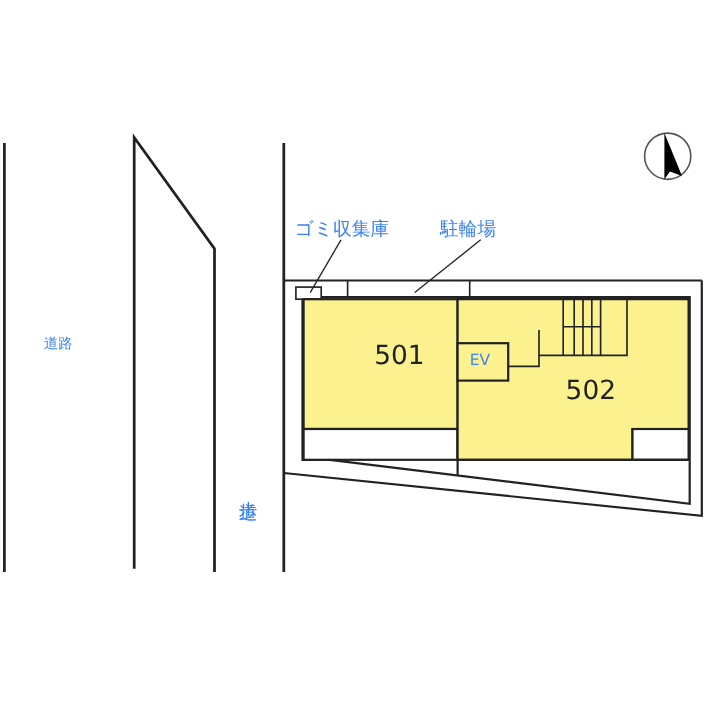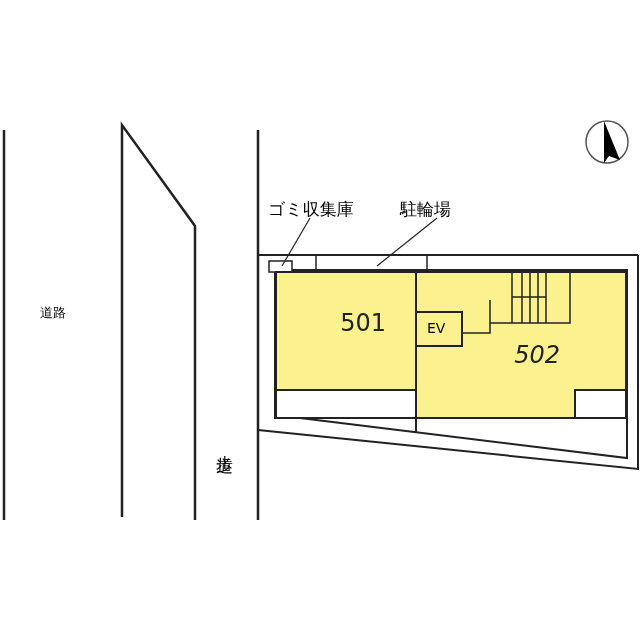"ゴミ収集庫" .lbl { color: #000000 -> #3b82f6 }
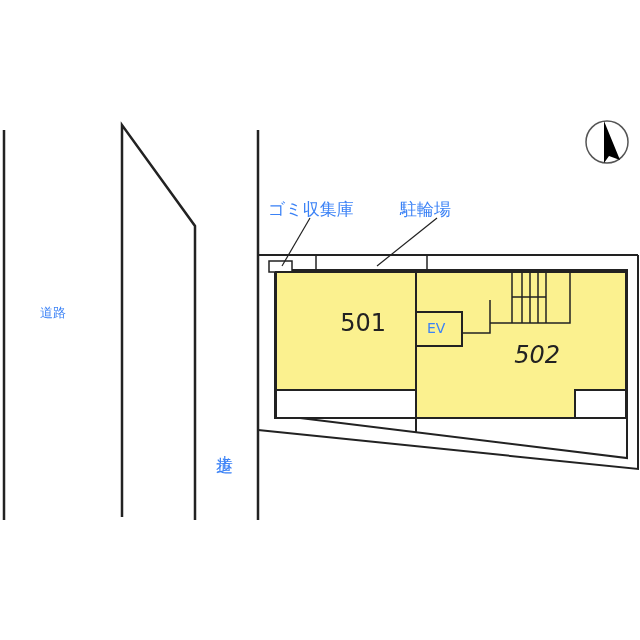"502" div.unit { font-style: italic -> none }
